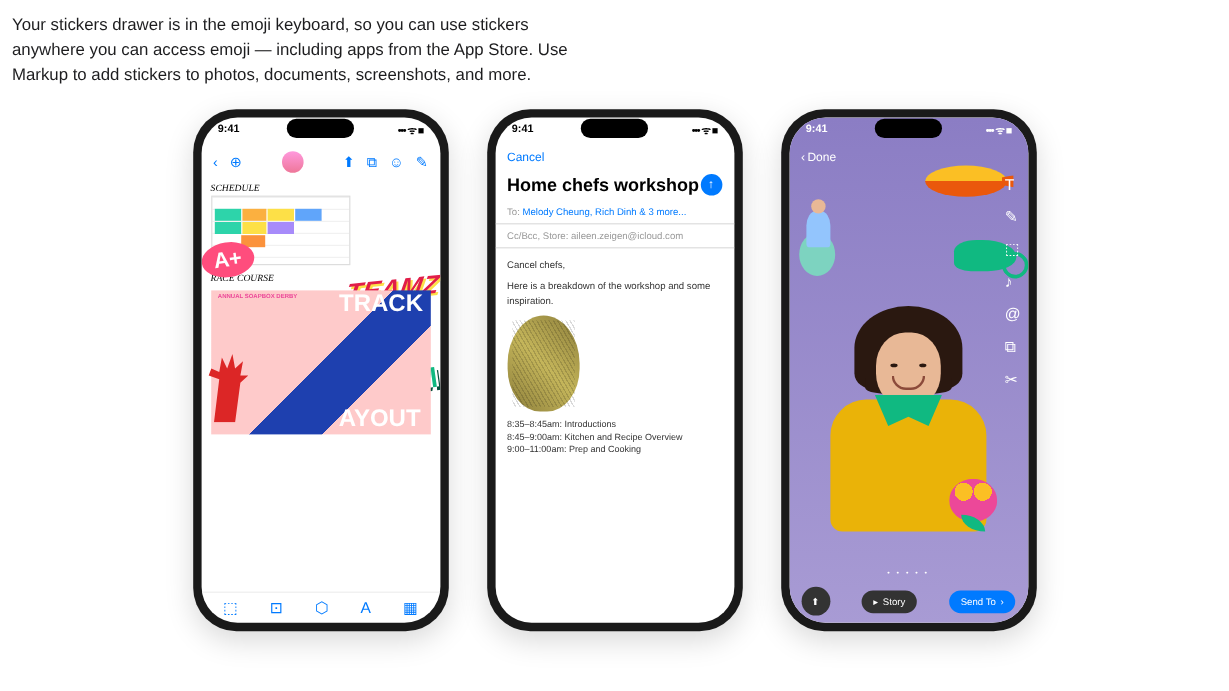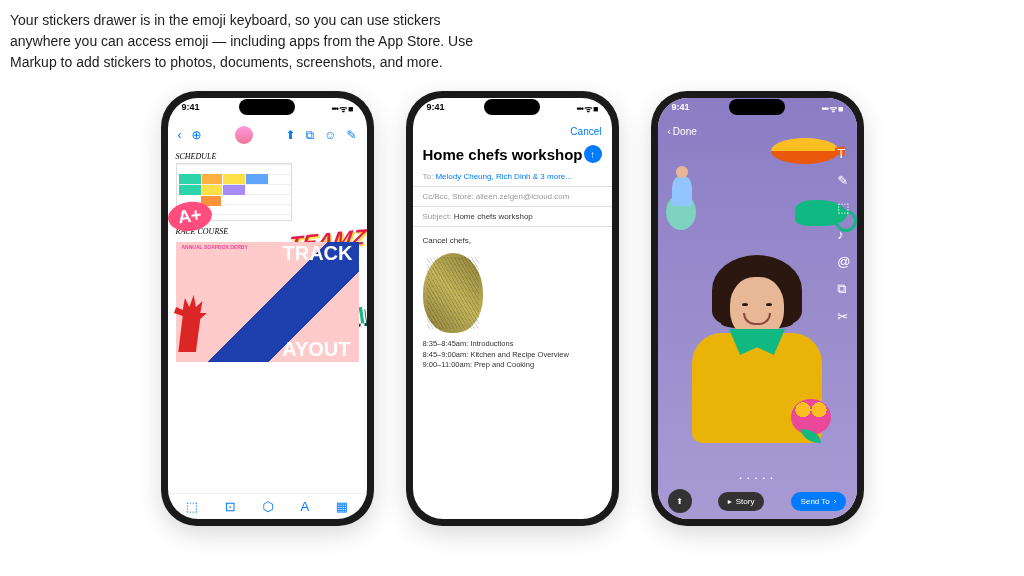"Cancel" .p2-top { justify-content: flex-end -> flex-start }
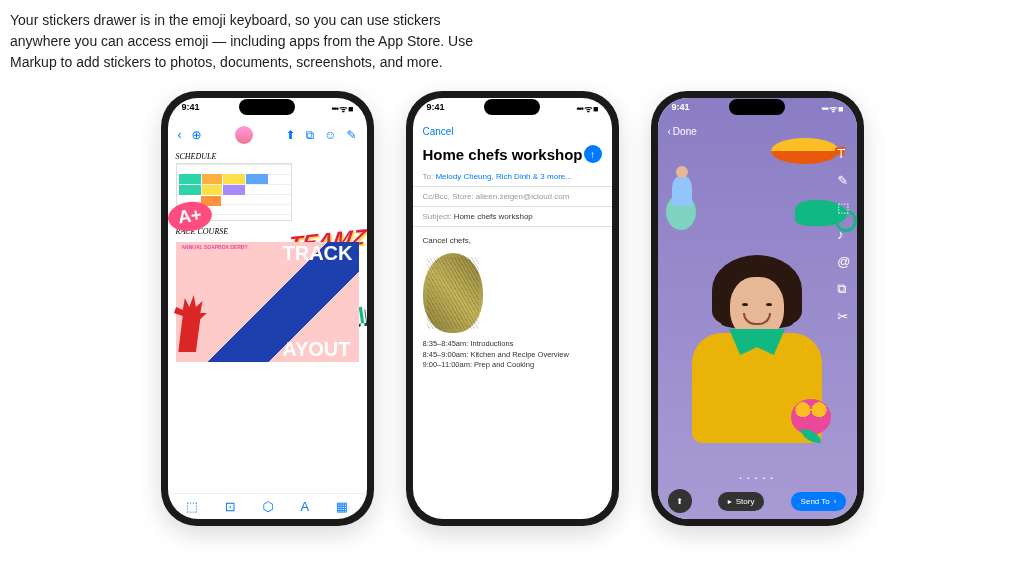"Subject: Home chefs workshop" div.mfield { html: <div><span>Subject:</span> <span>Home chefs workshop</span></div> -> none }
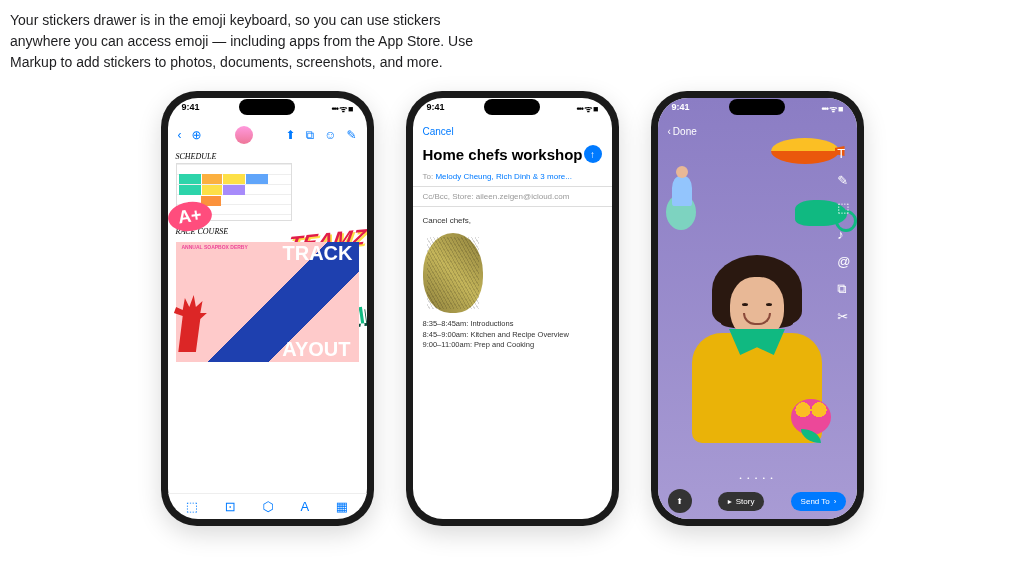"Here is a breakdown of" p { html: none -> <p>Here is a breakdown of the workshop and some inspiration.</p> }
